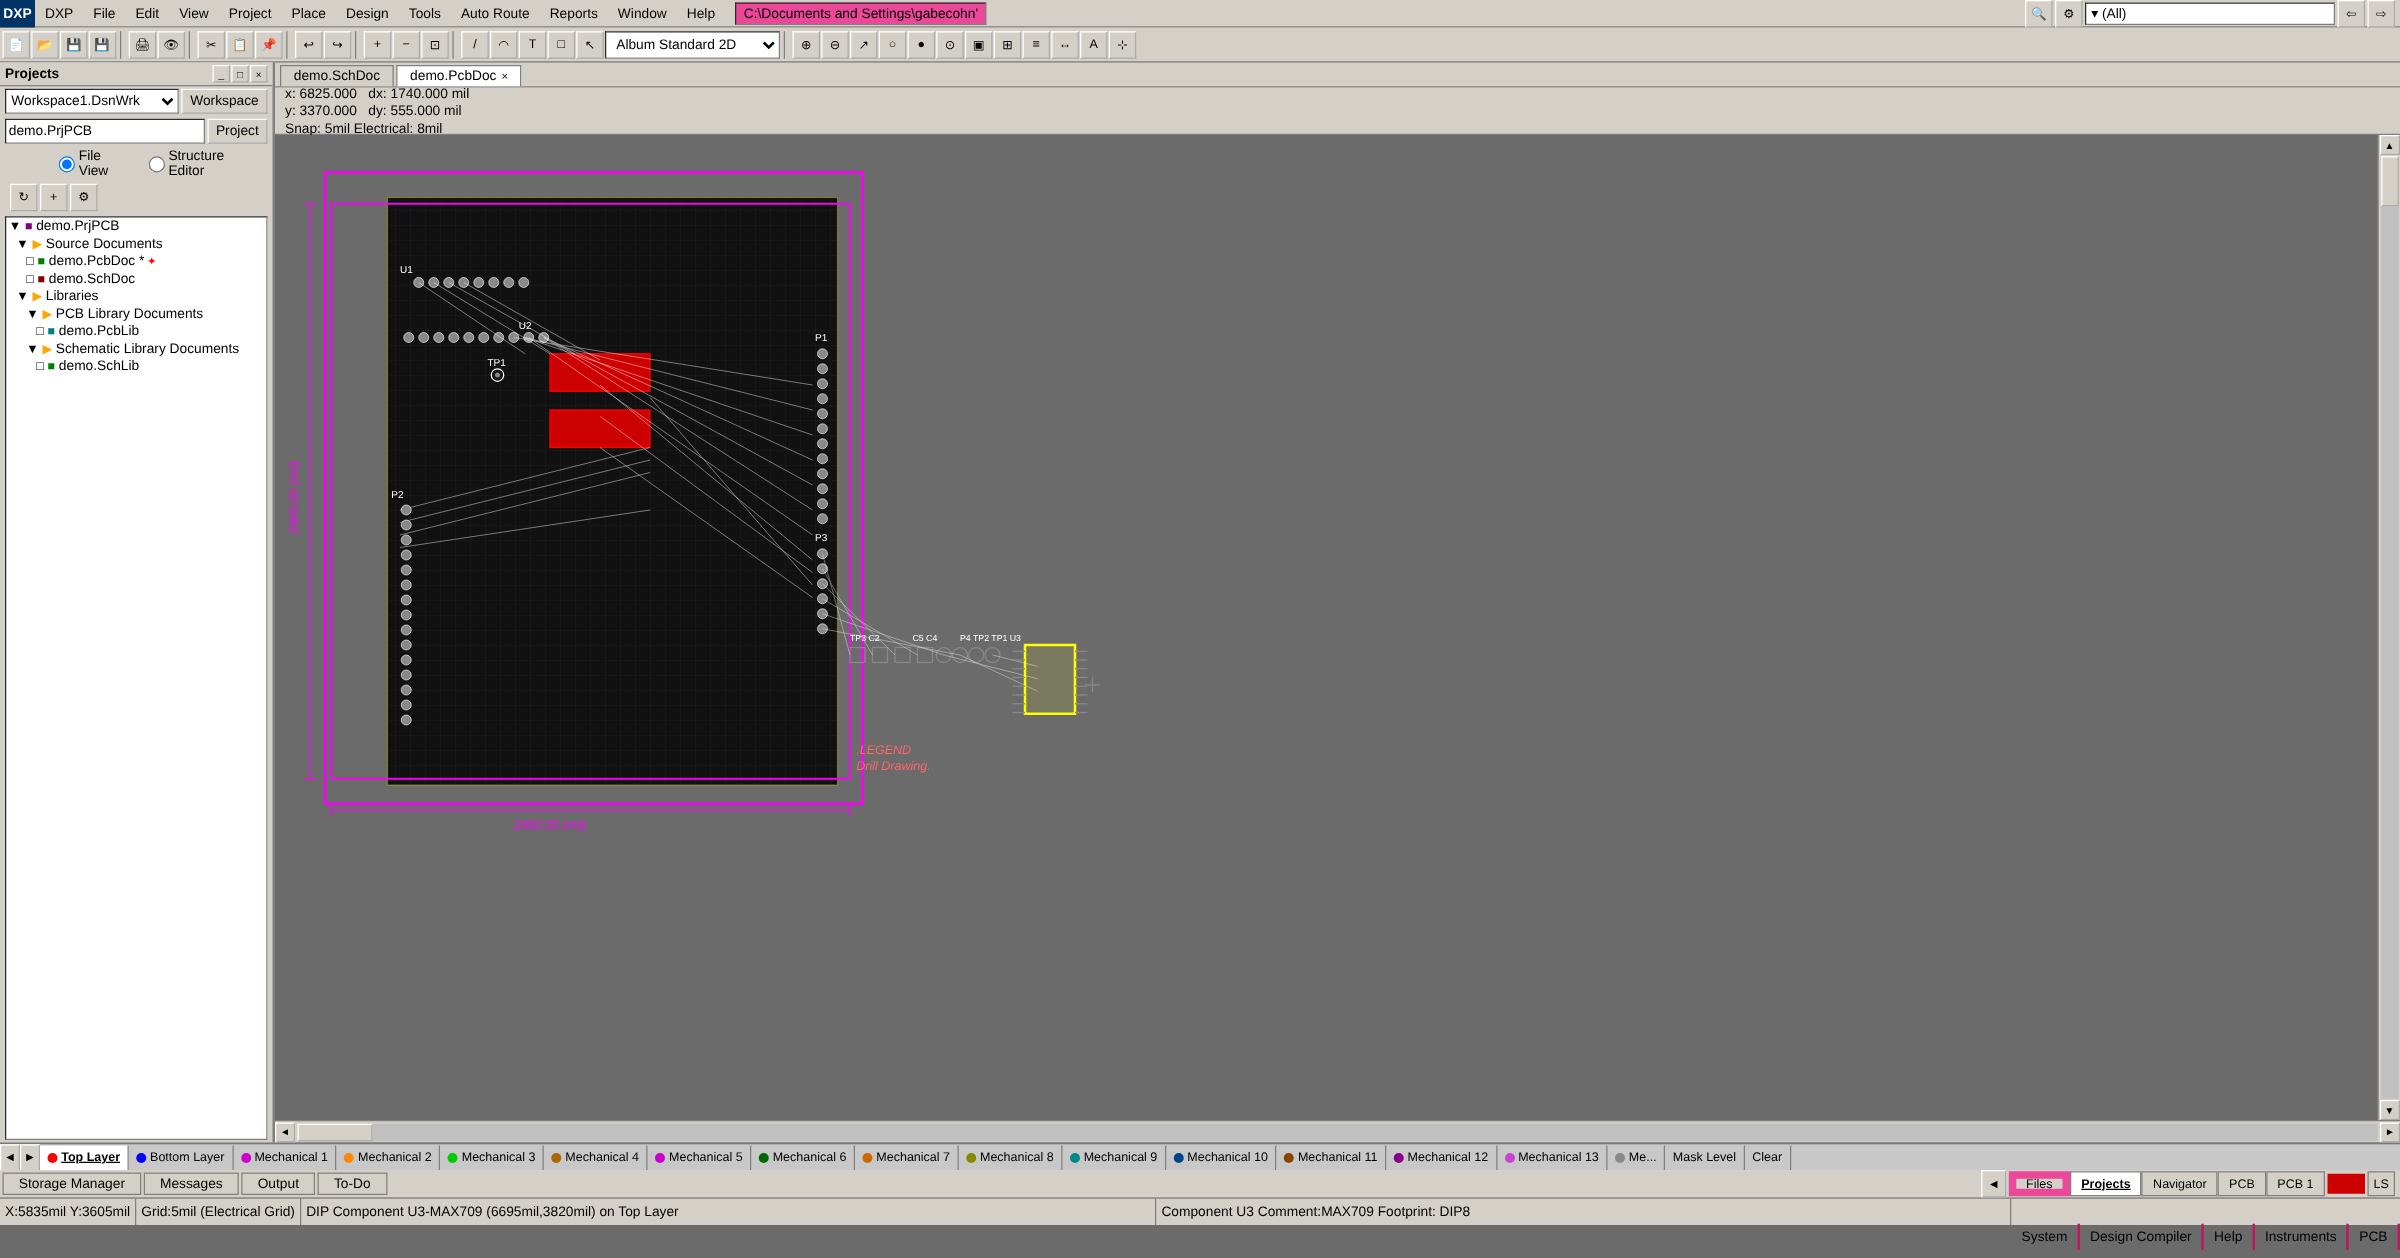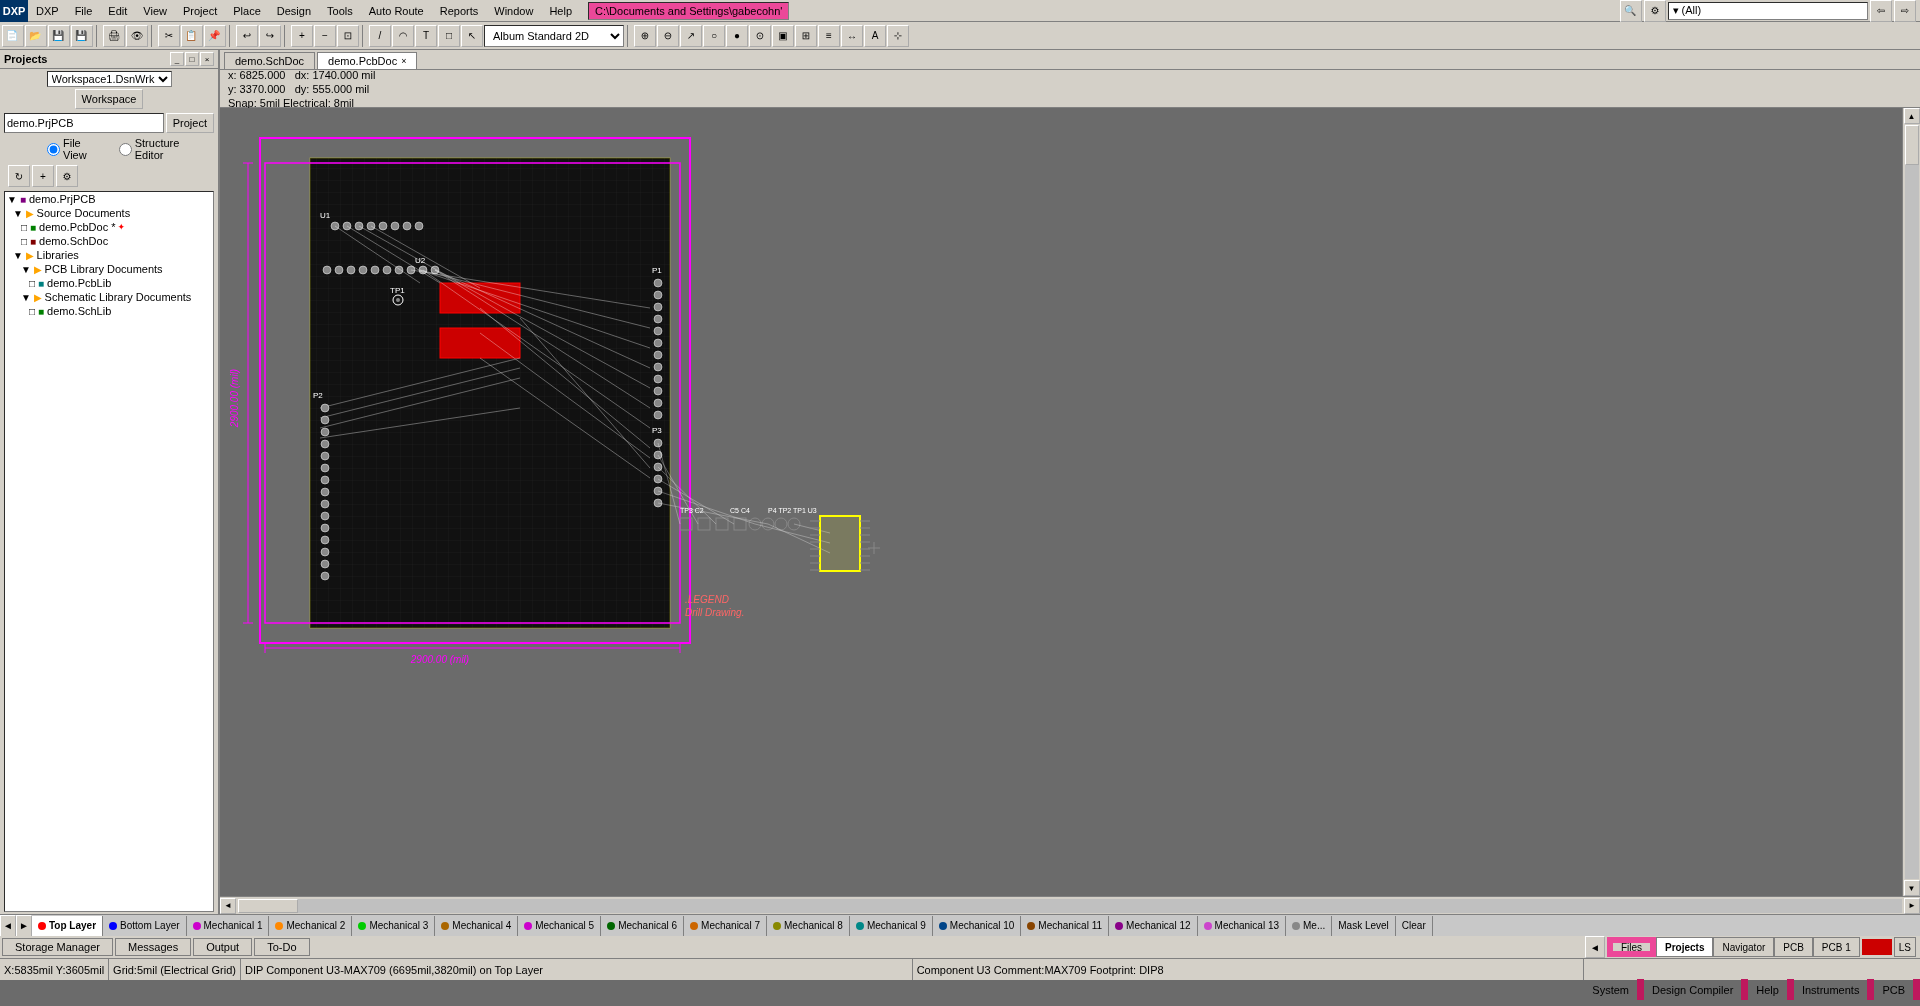"Workspace1.DsnWrk" #workspace-row { flex-direction: column -> none }
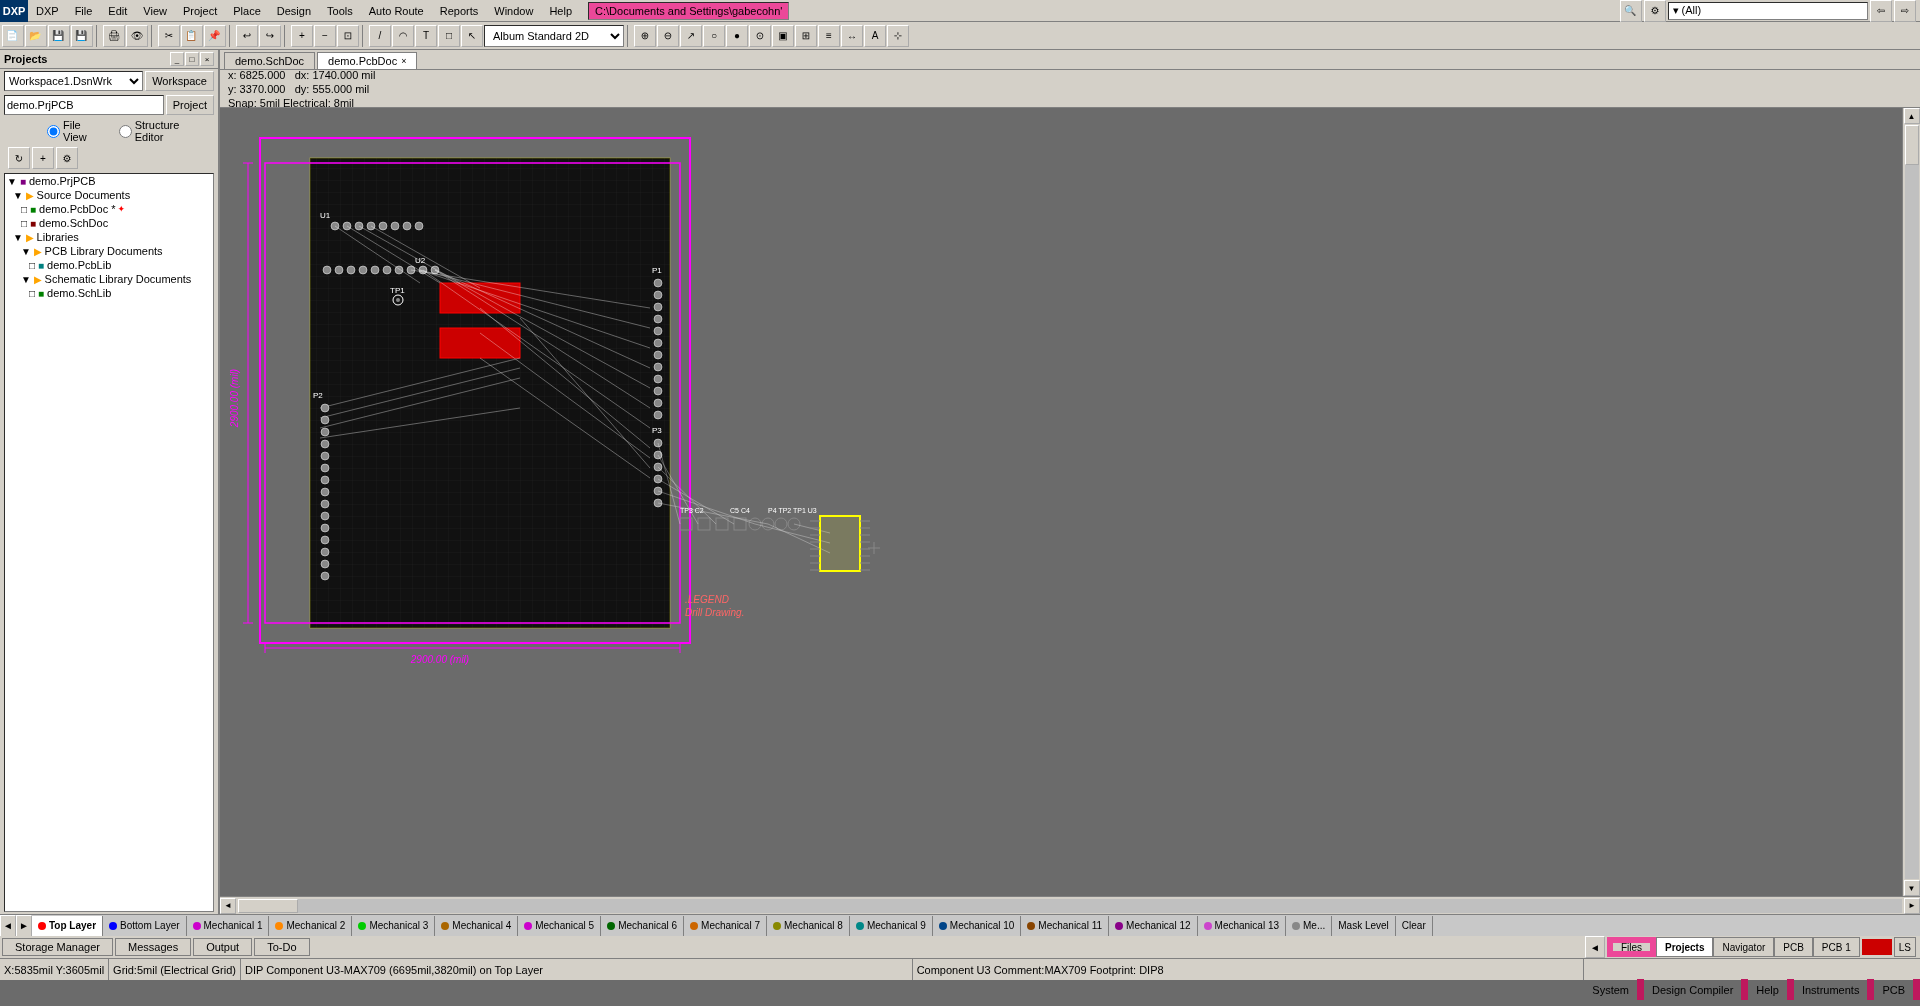"Top Layer" .layer-tab.active-layer { text-decoration: none -> underline }
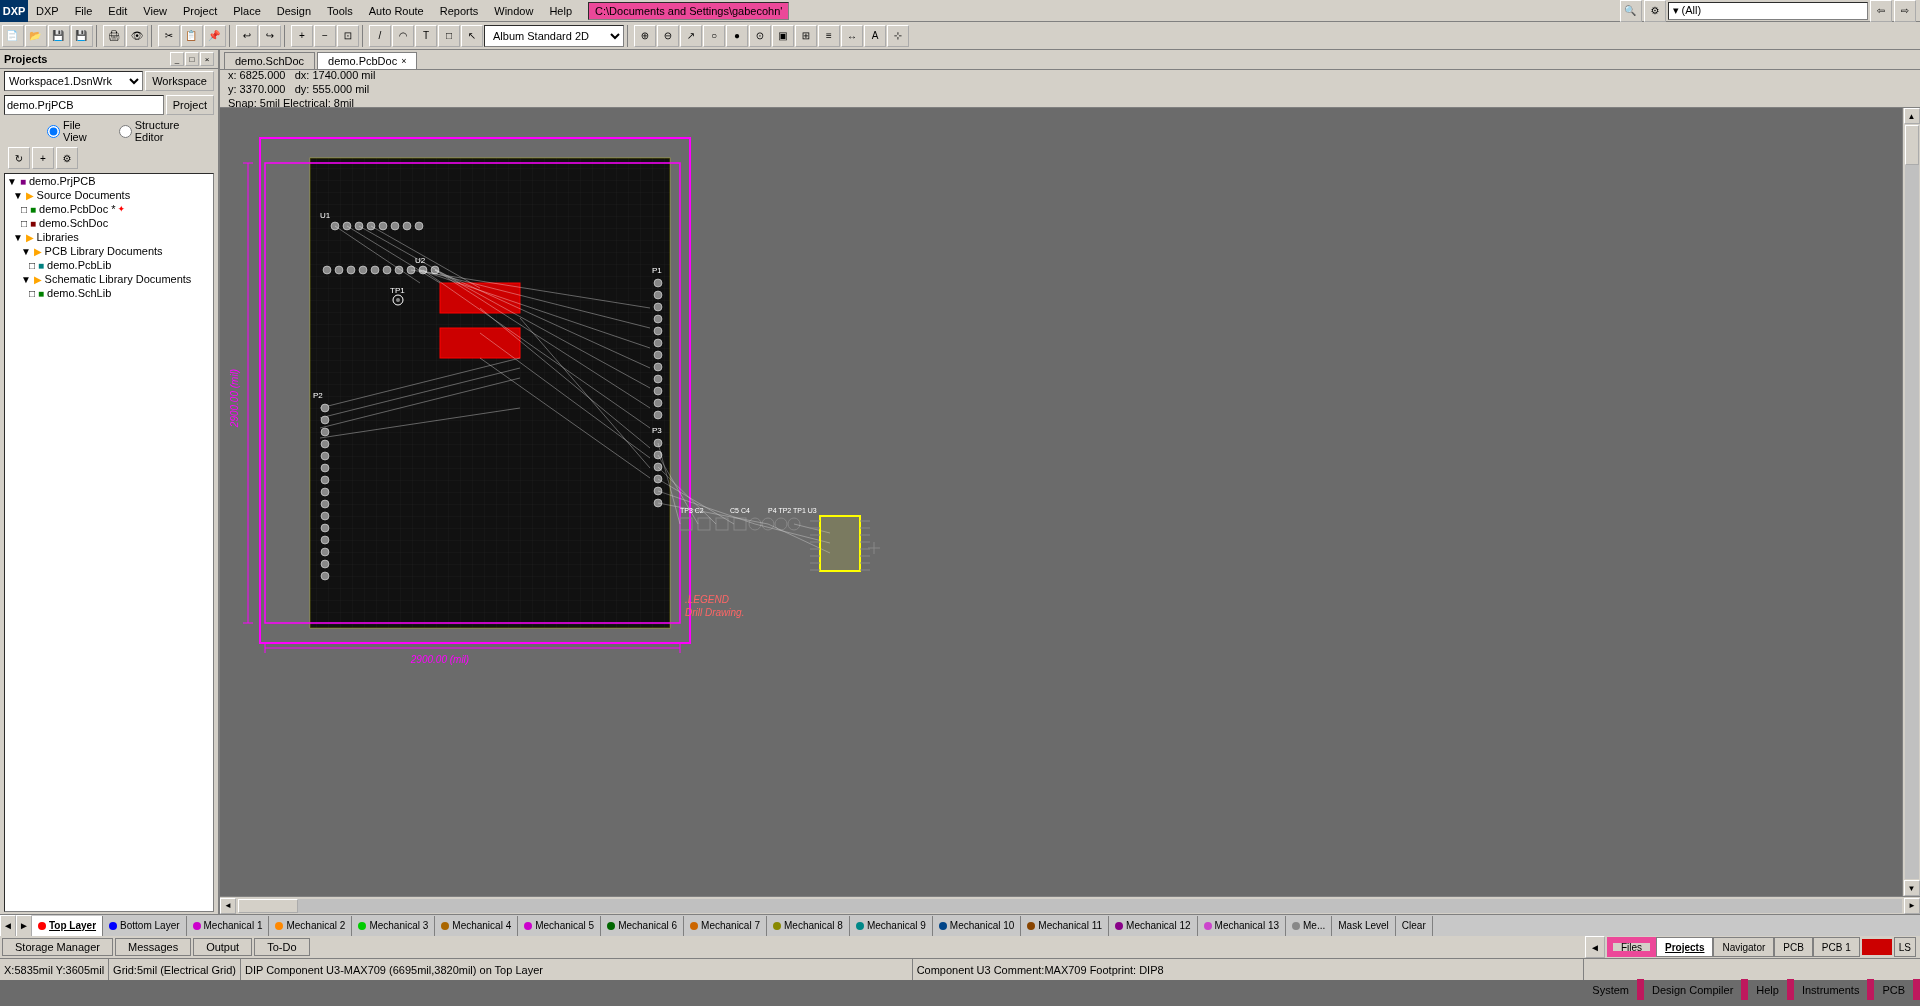"System" .status-btn { border-right: 7px solid #be185d -> 2px solid #be185d }
